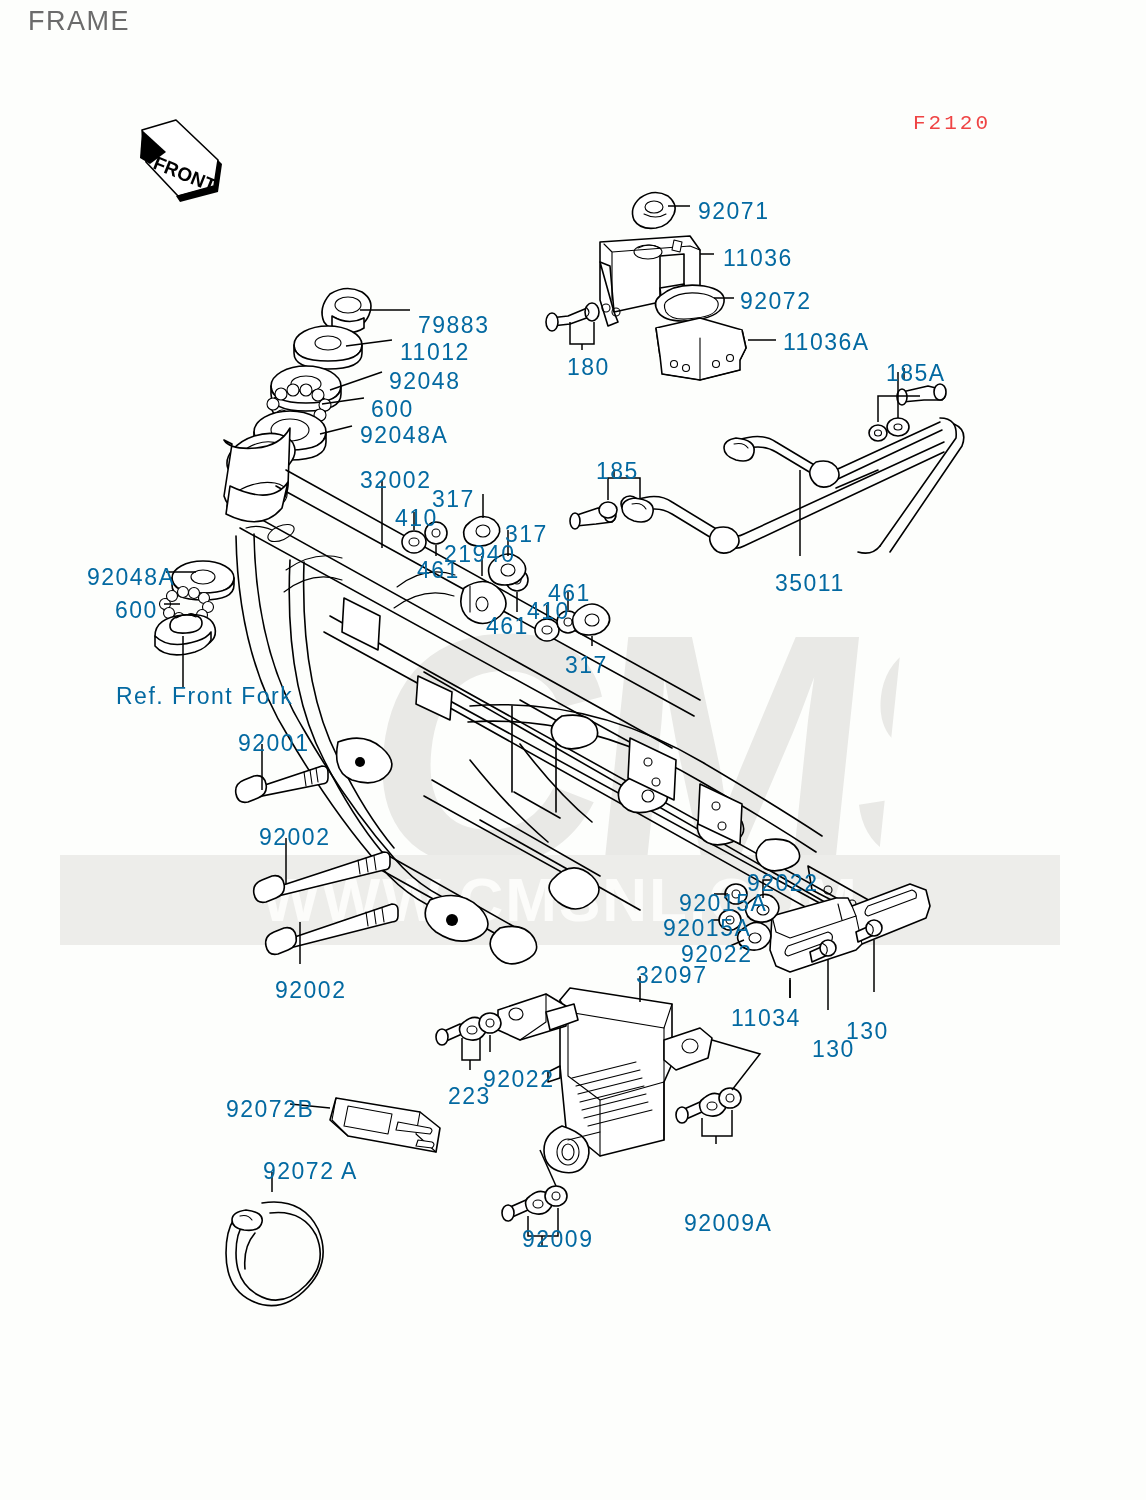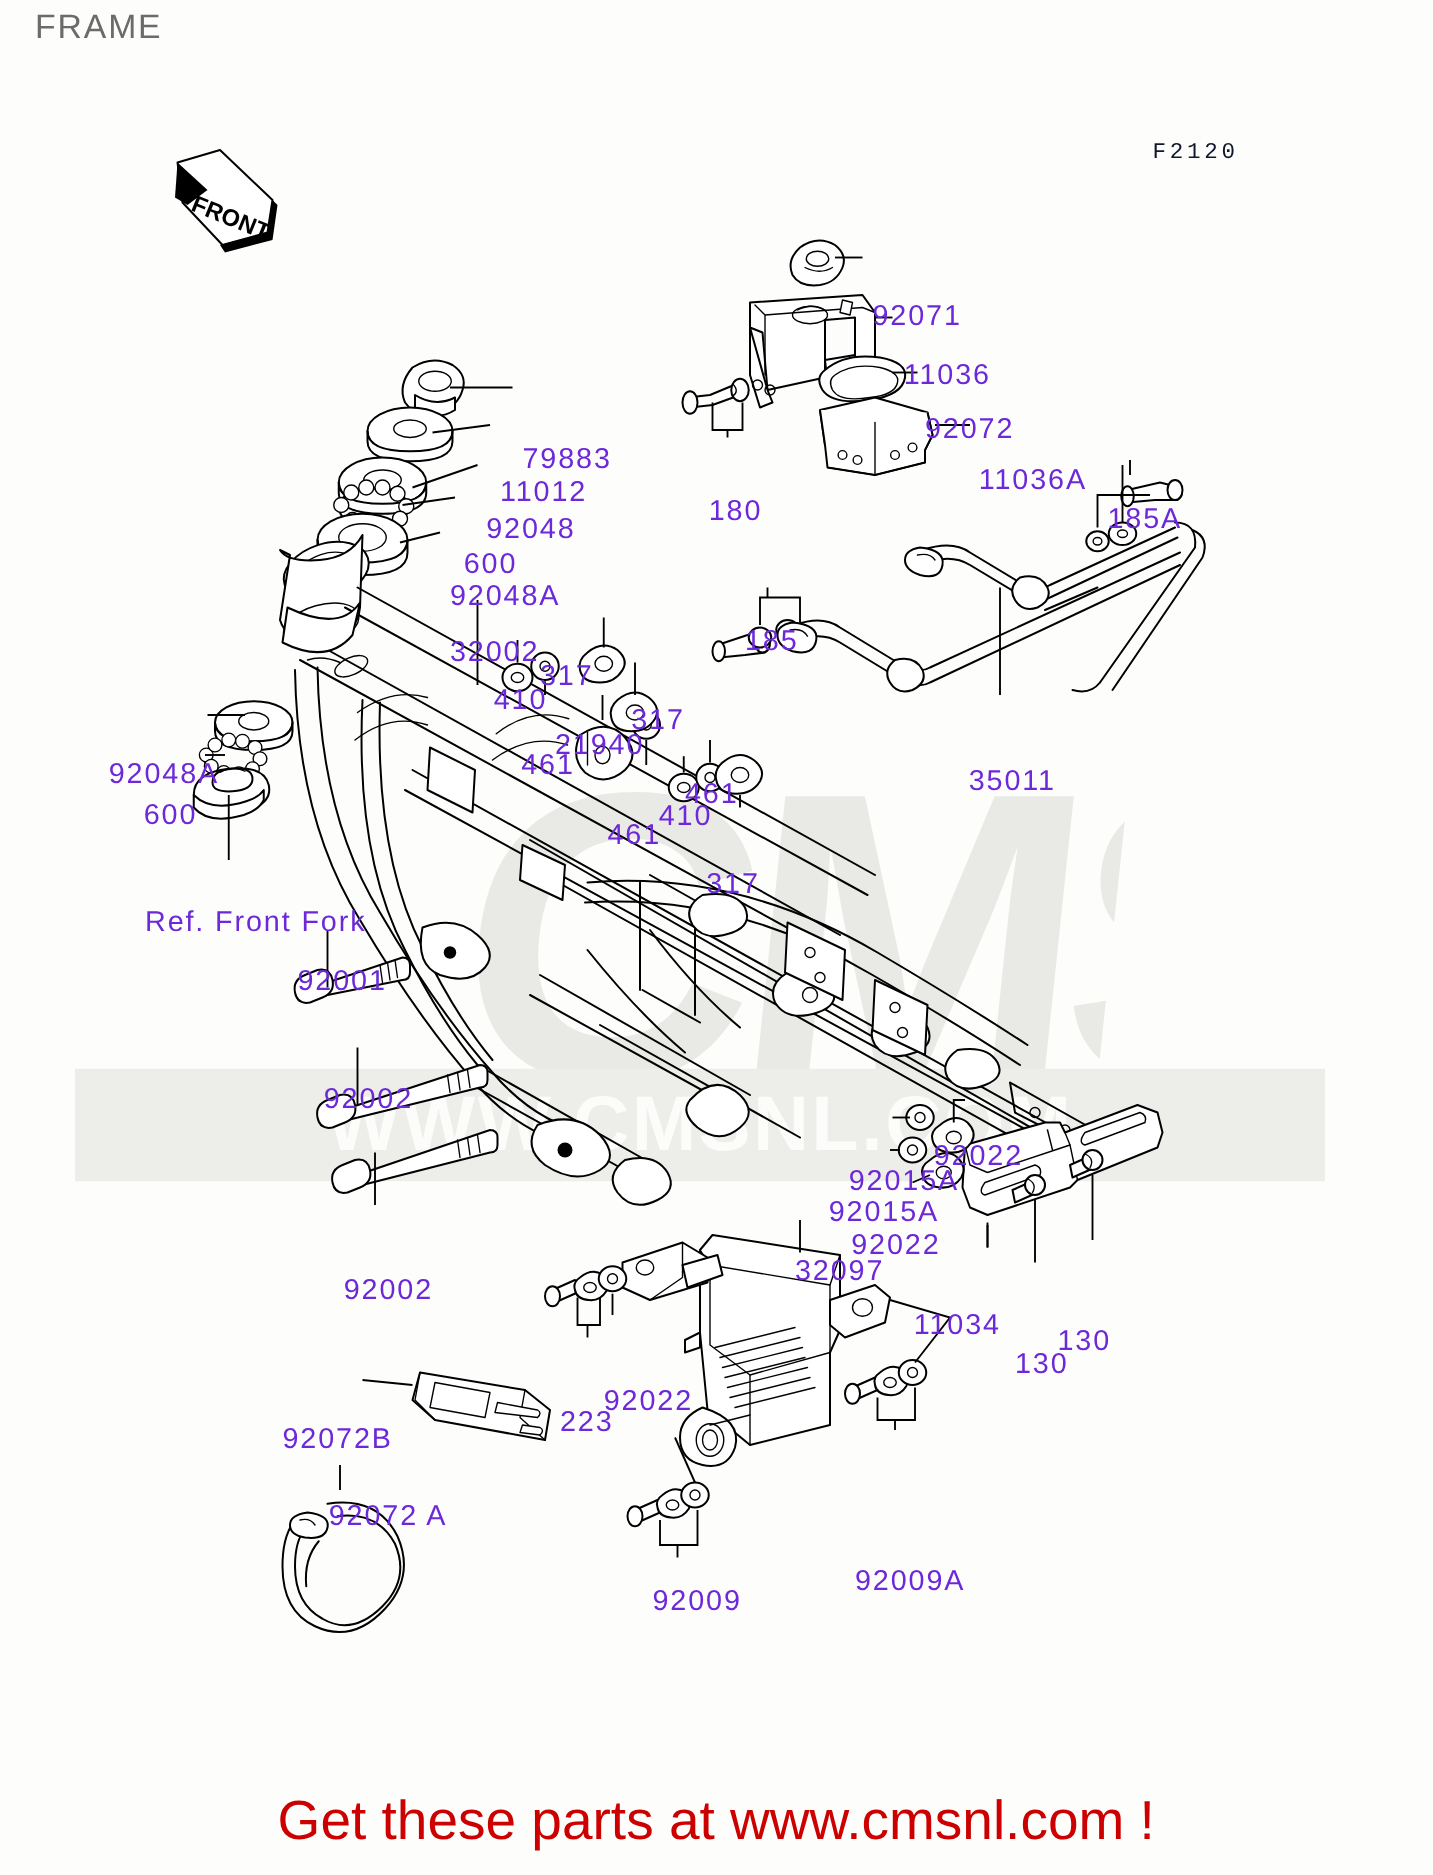"F2120" .fig-code { color: #0f172a -> #ef4444; font-size: 18px -> 21px }
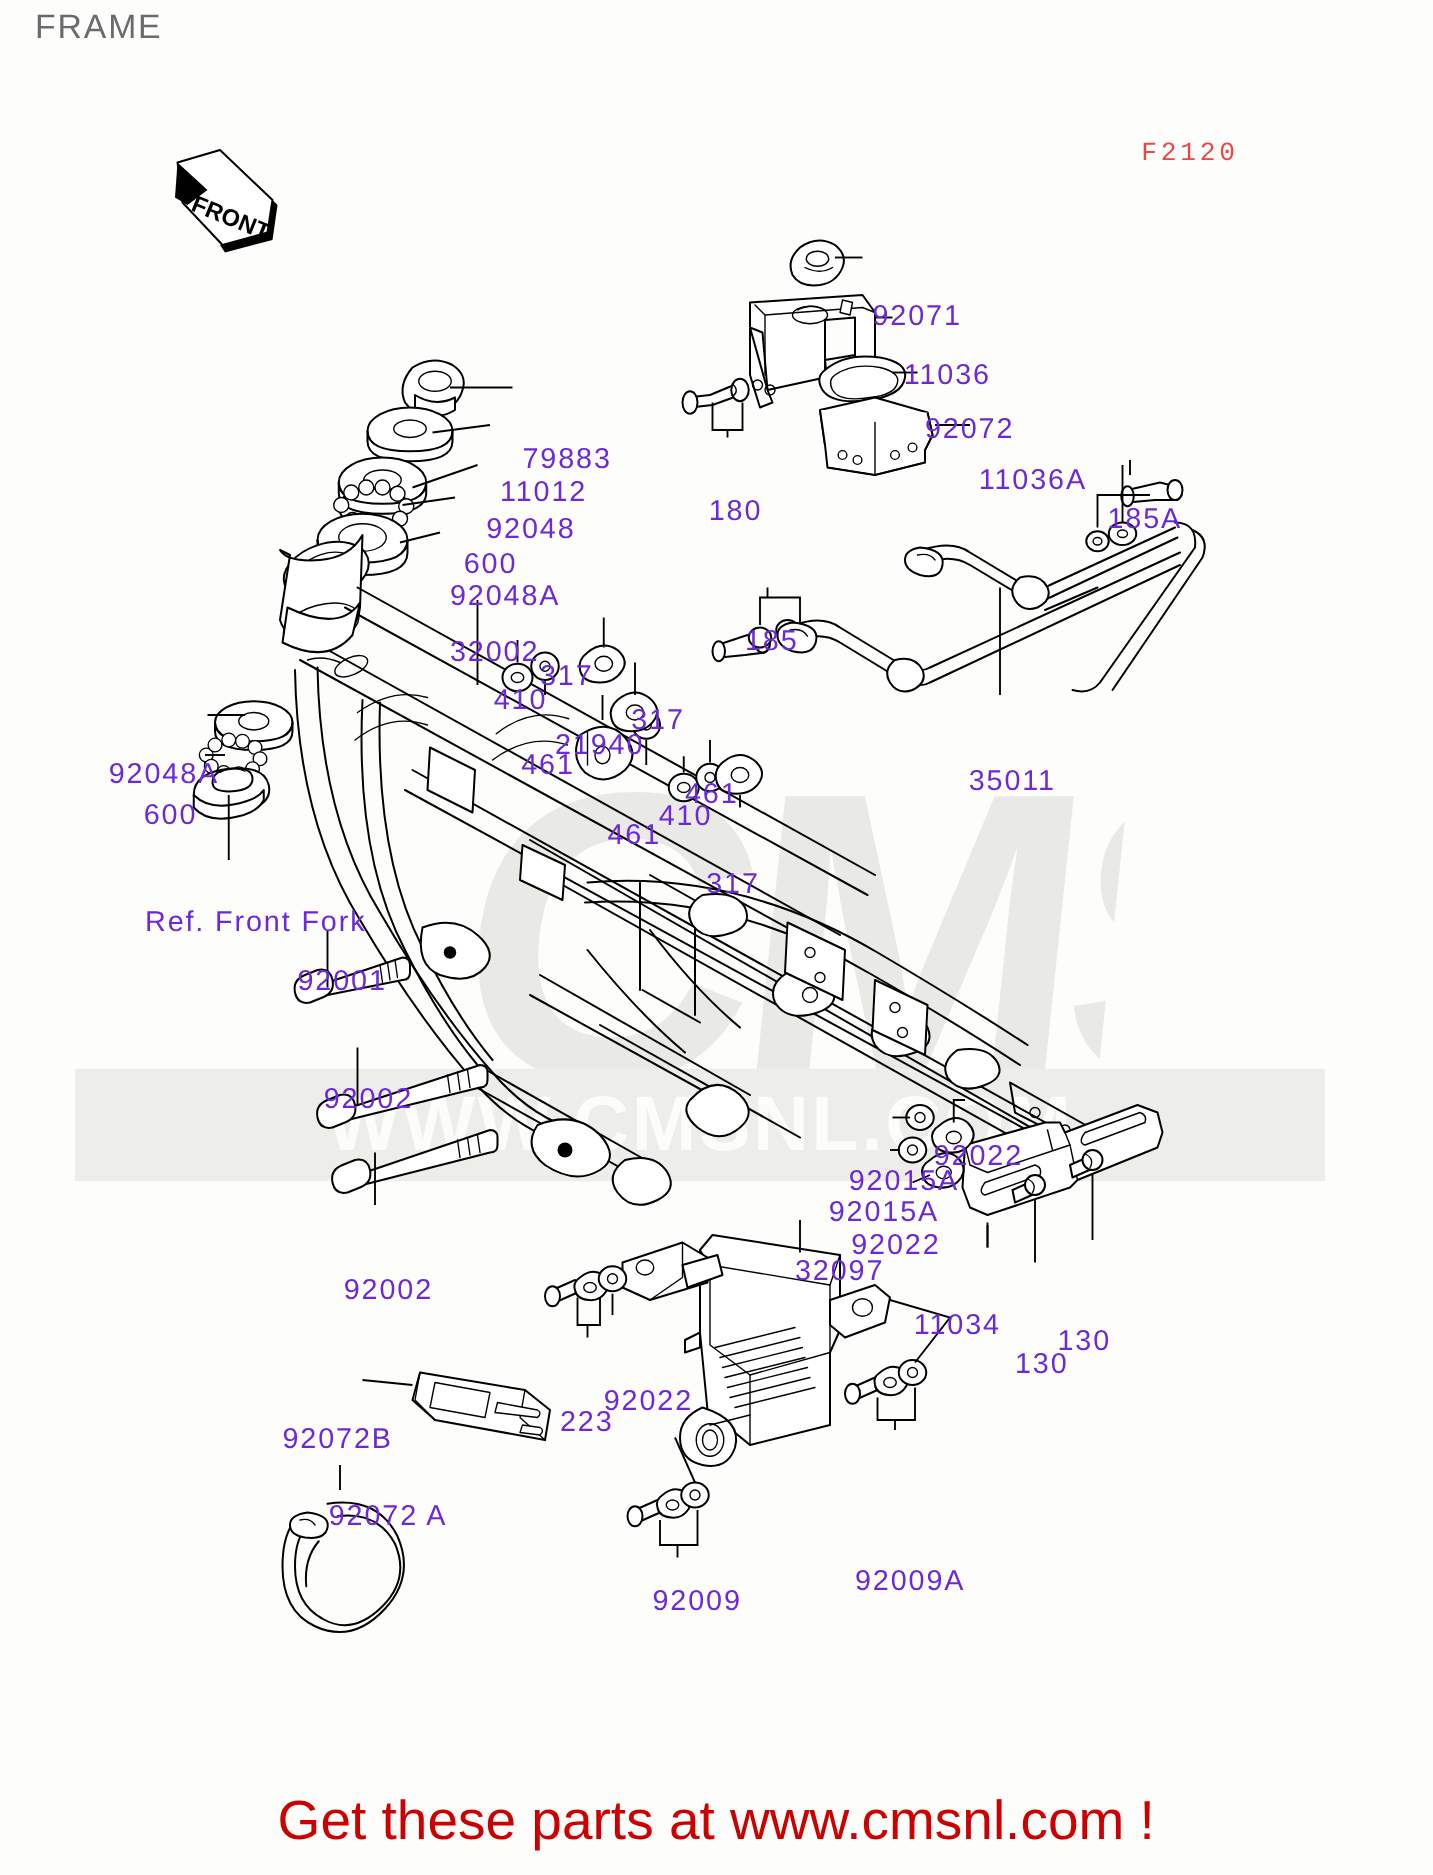"92071" .lbl { color: #6d28d9 -> #0369a1; margin-top: 41px -> none }
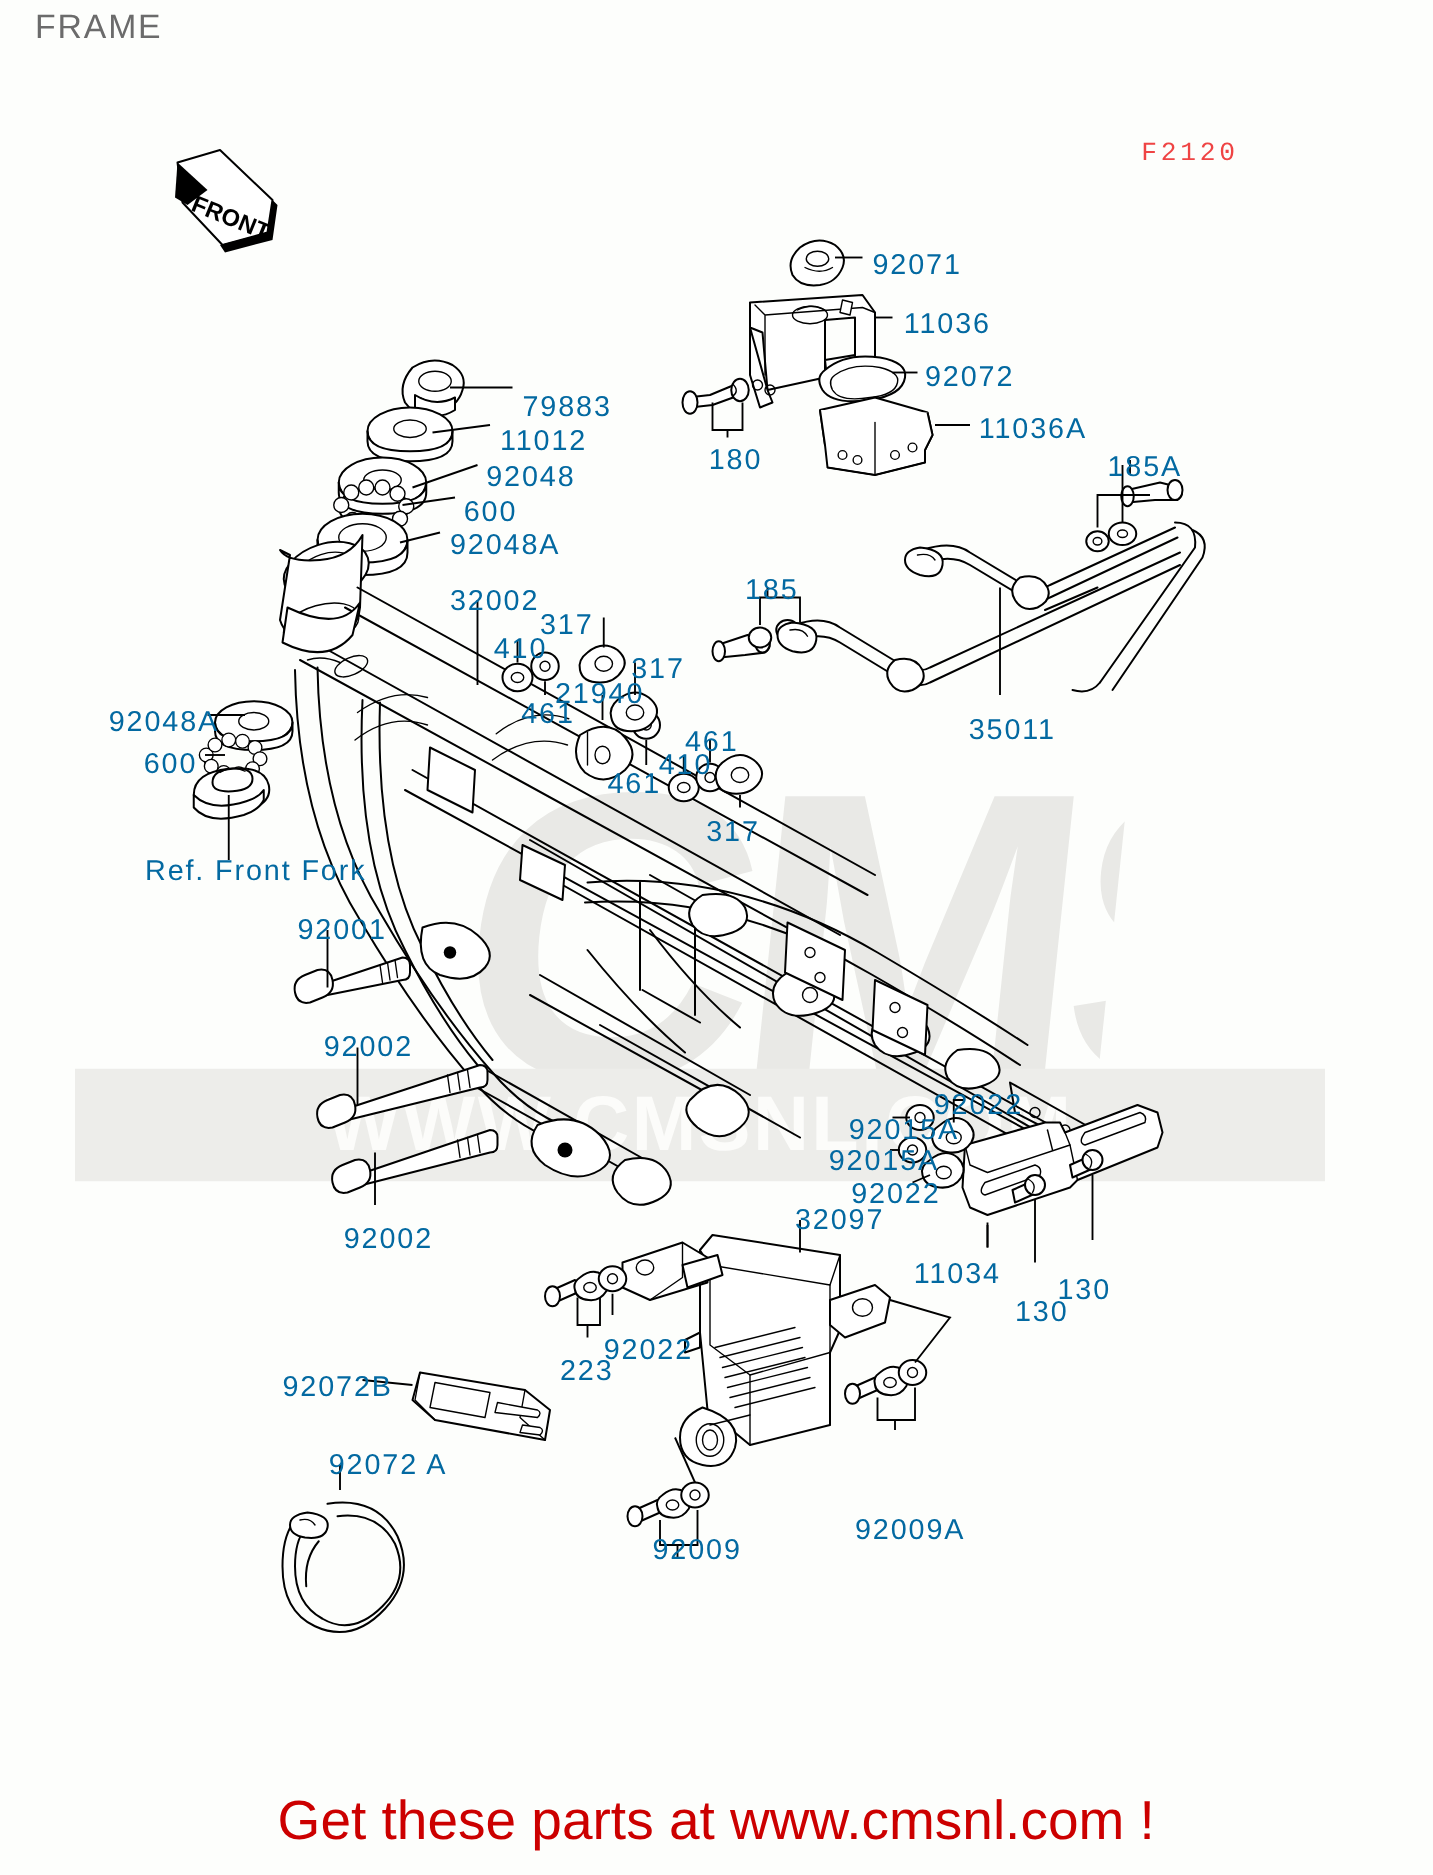"Get these parts at www.cmsnl.com" div.banner { html: <div>Get these parts at www.cmsnl.com !</div> -> none }
